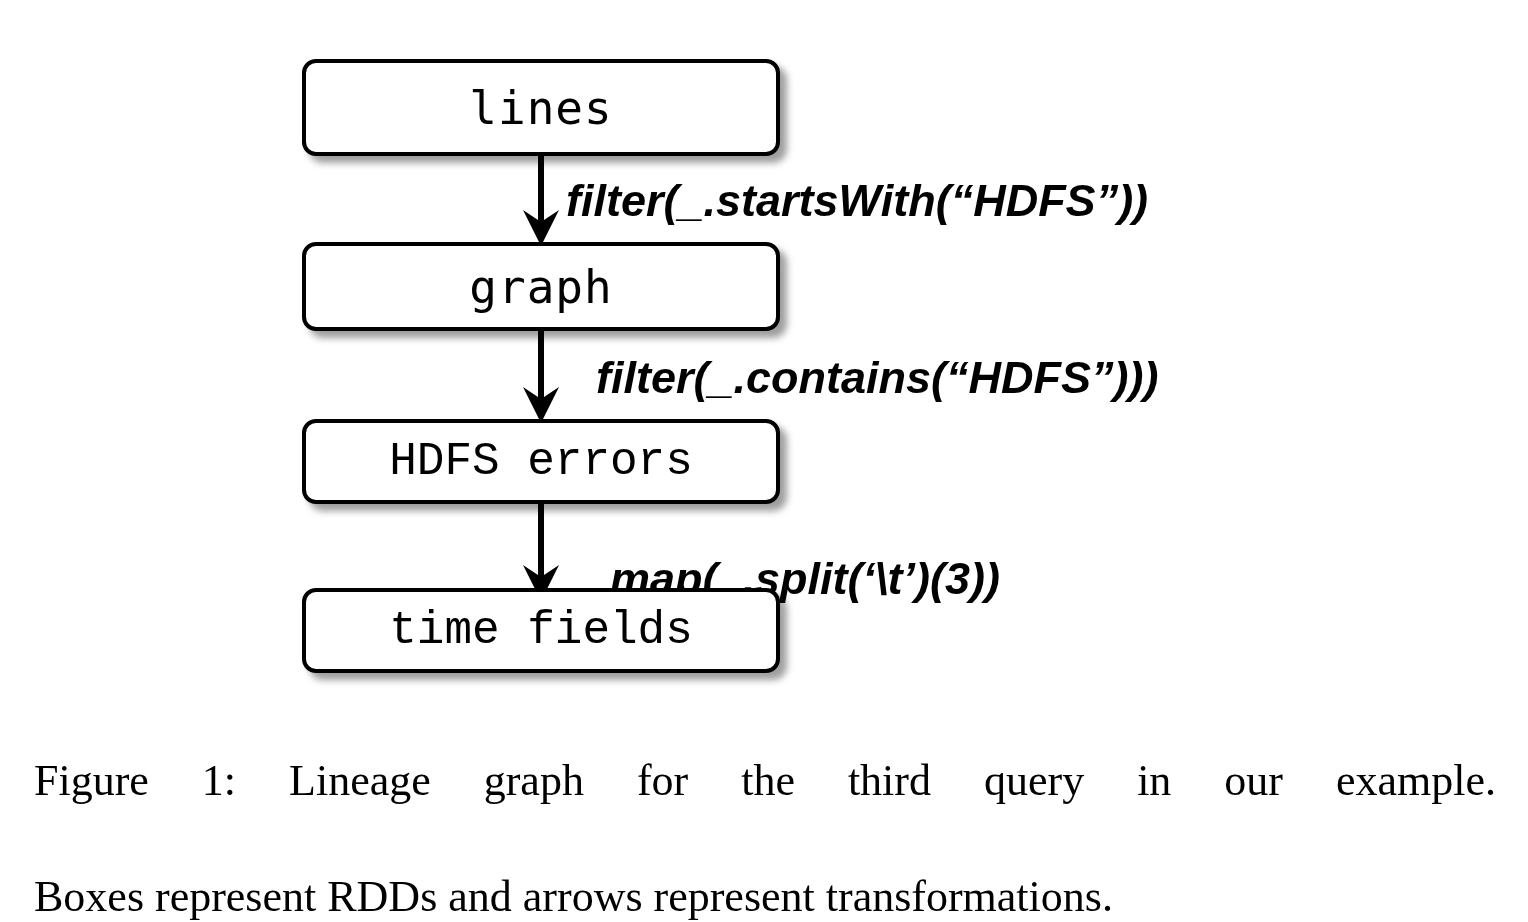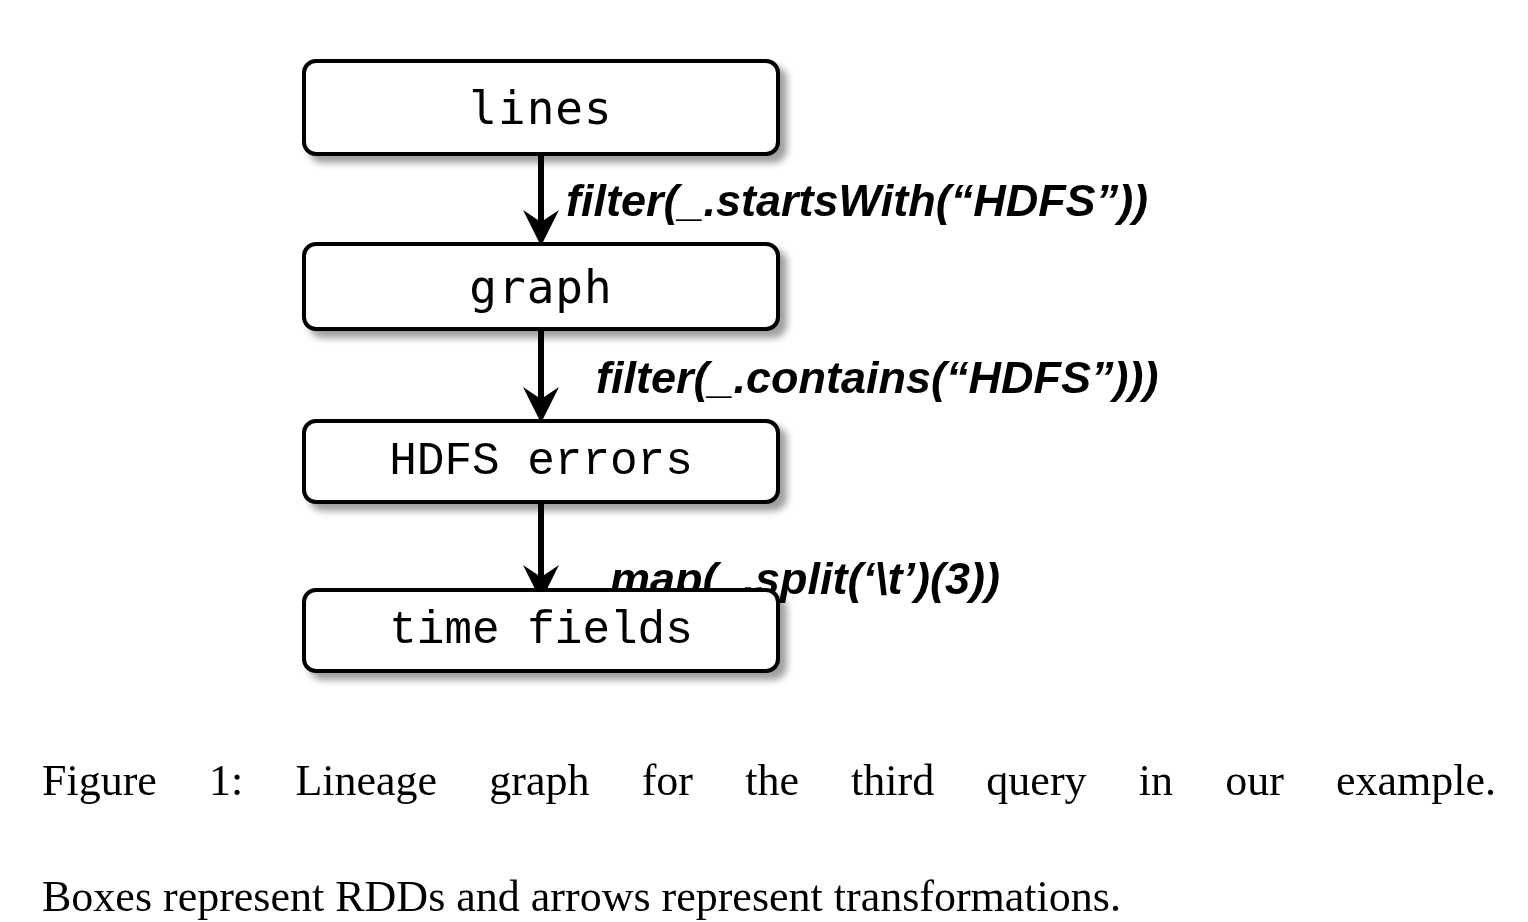"Figure 1: Lineage graph for" #figure-caption .caption-line { margin-left: 8px -> none }
